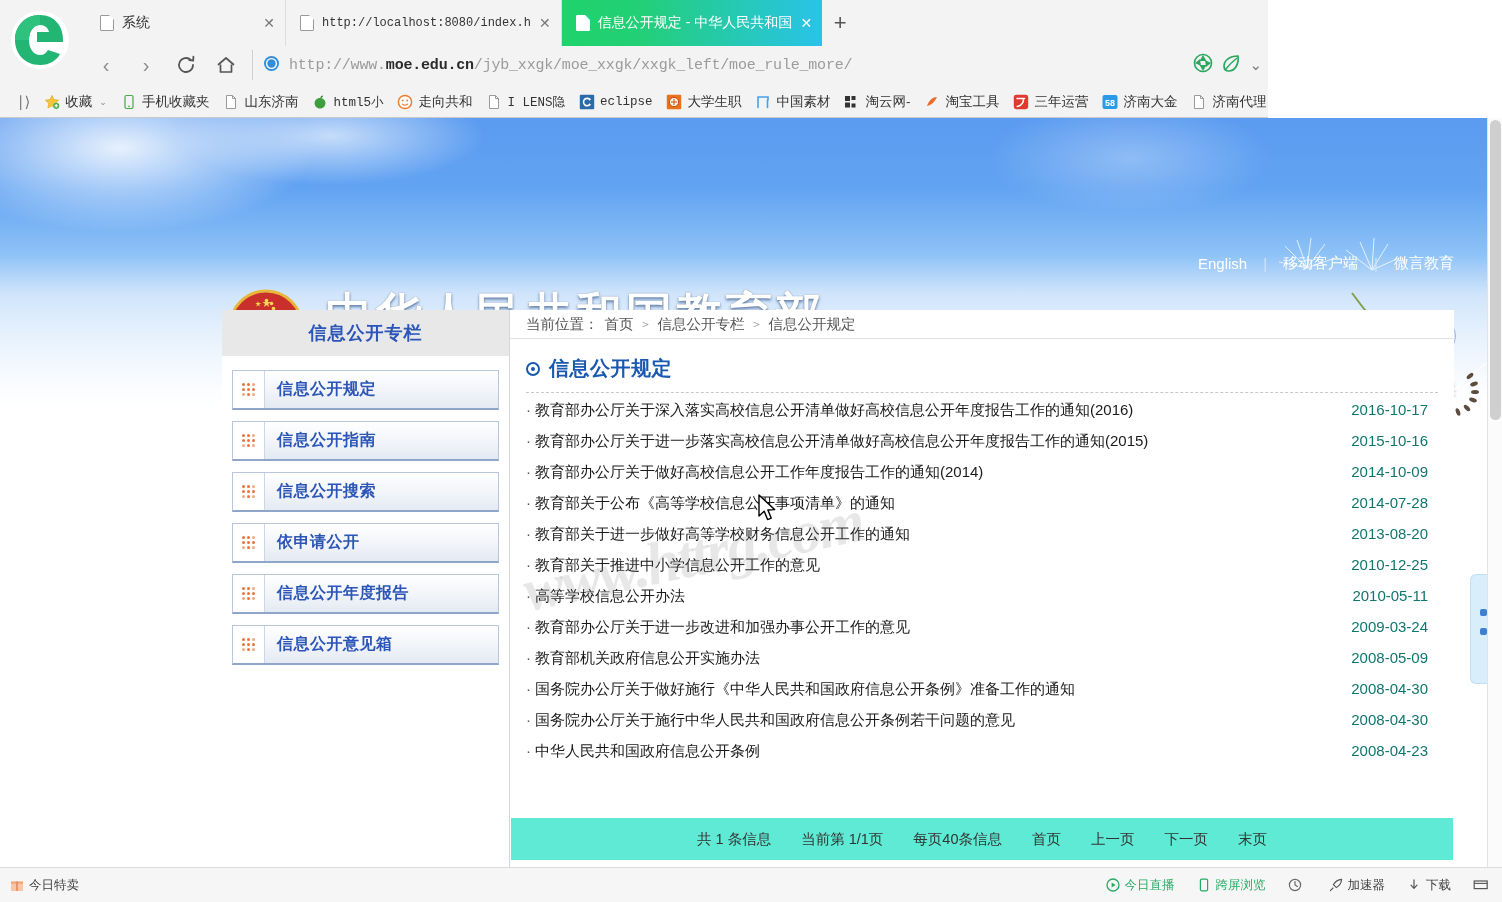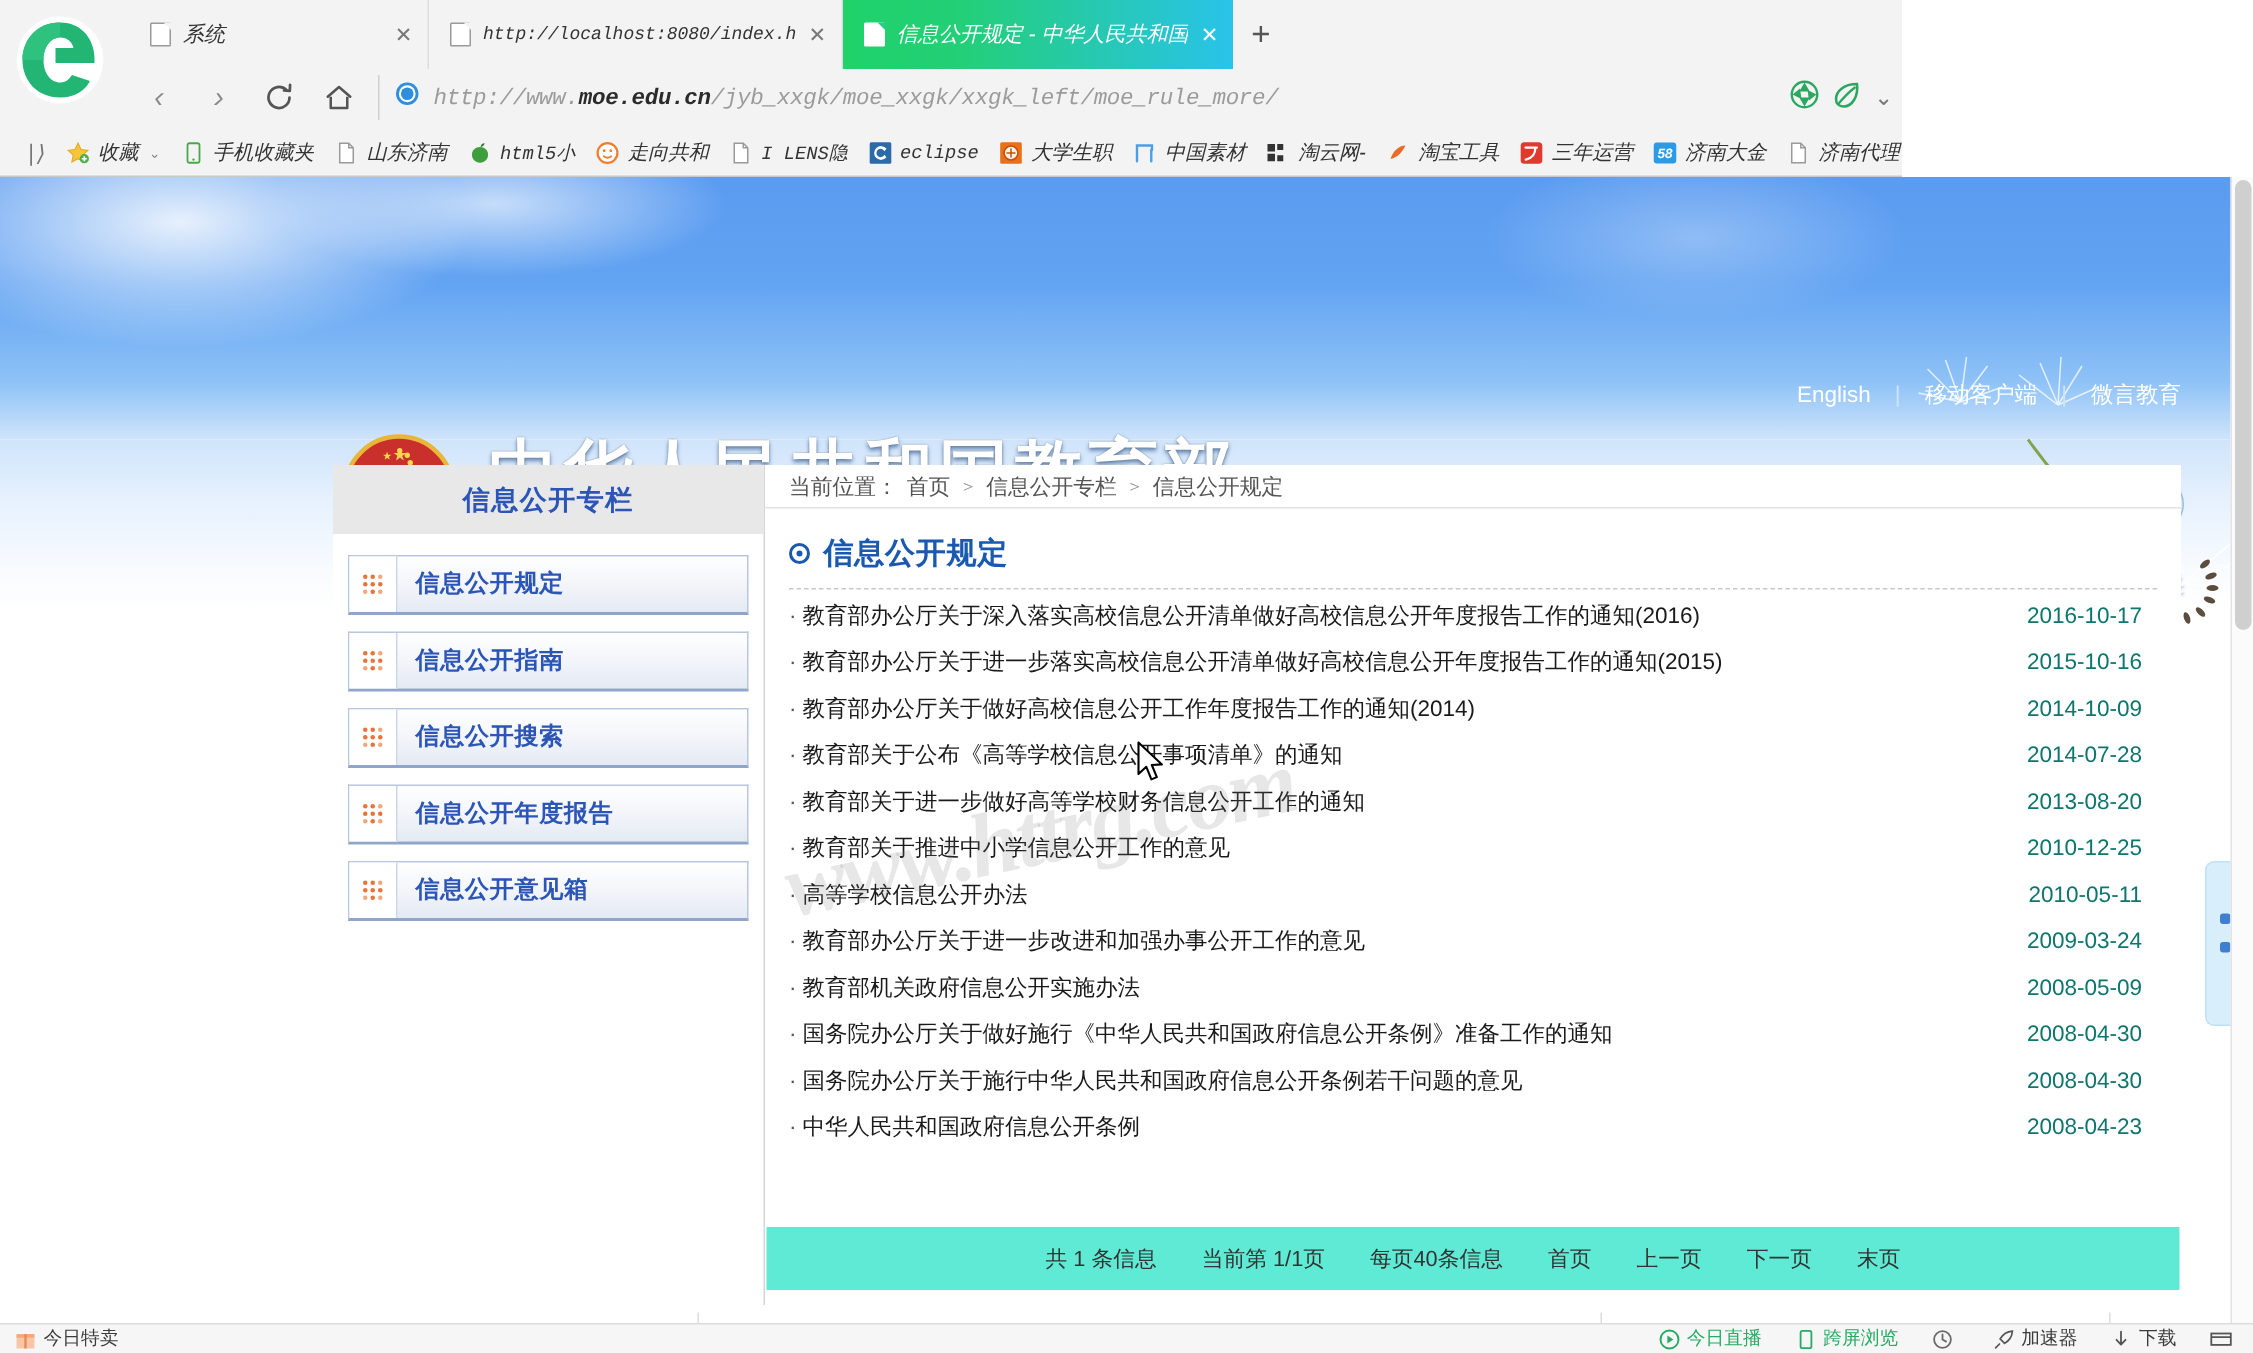"系统" .chrome { font-style: italic -> none }
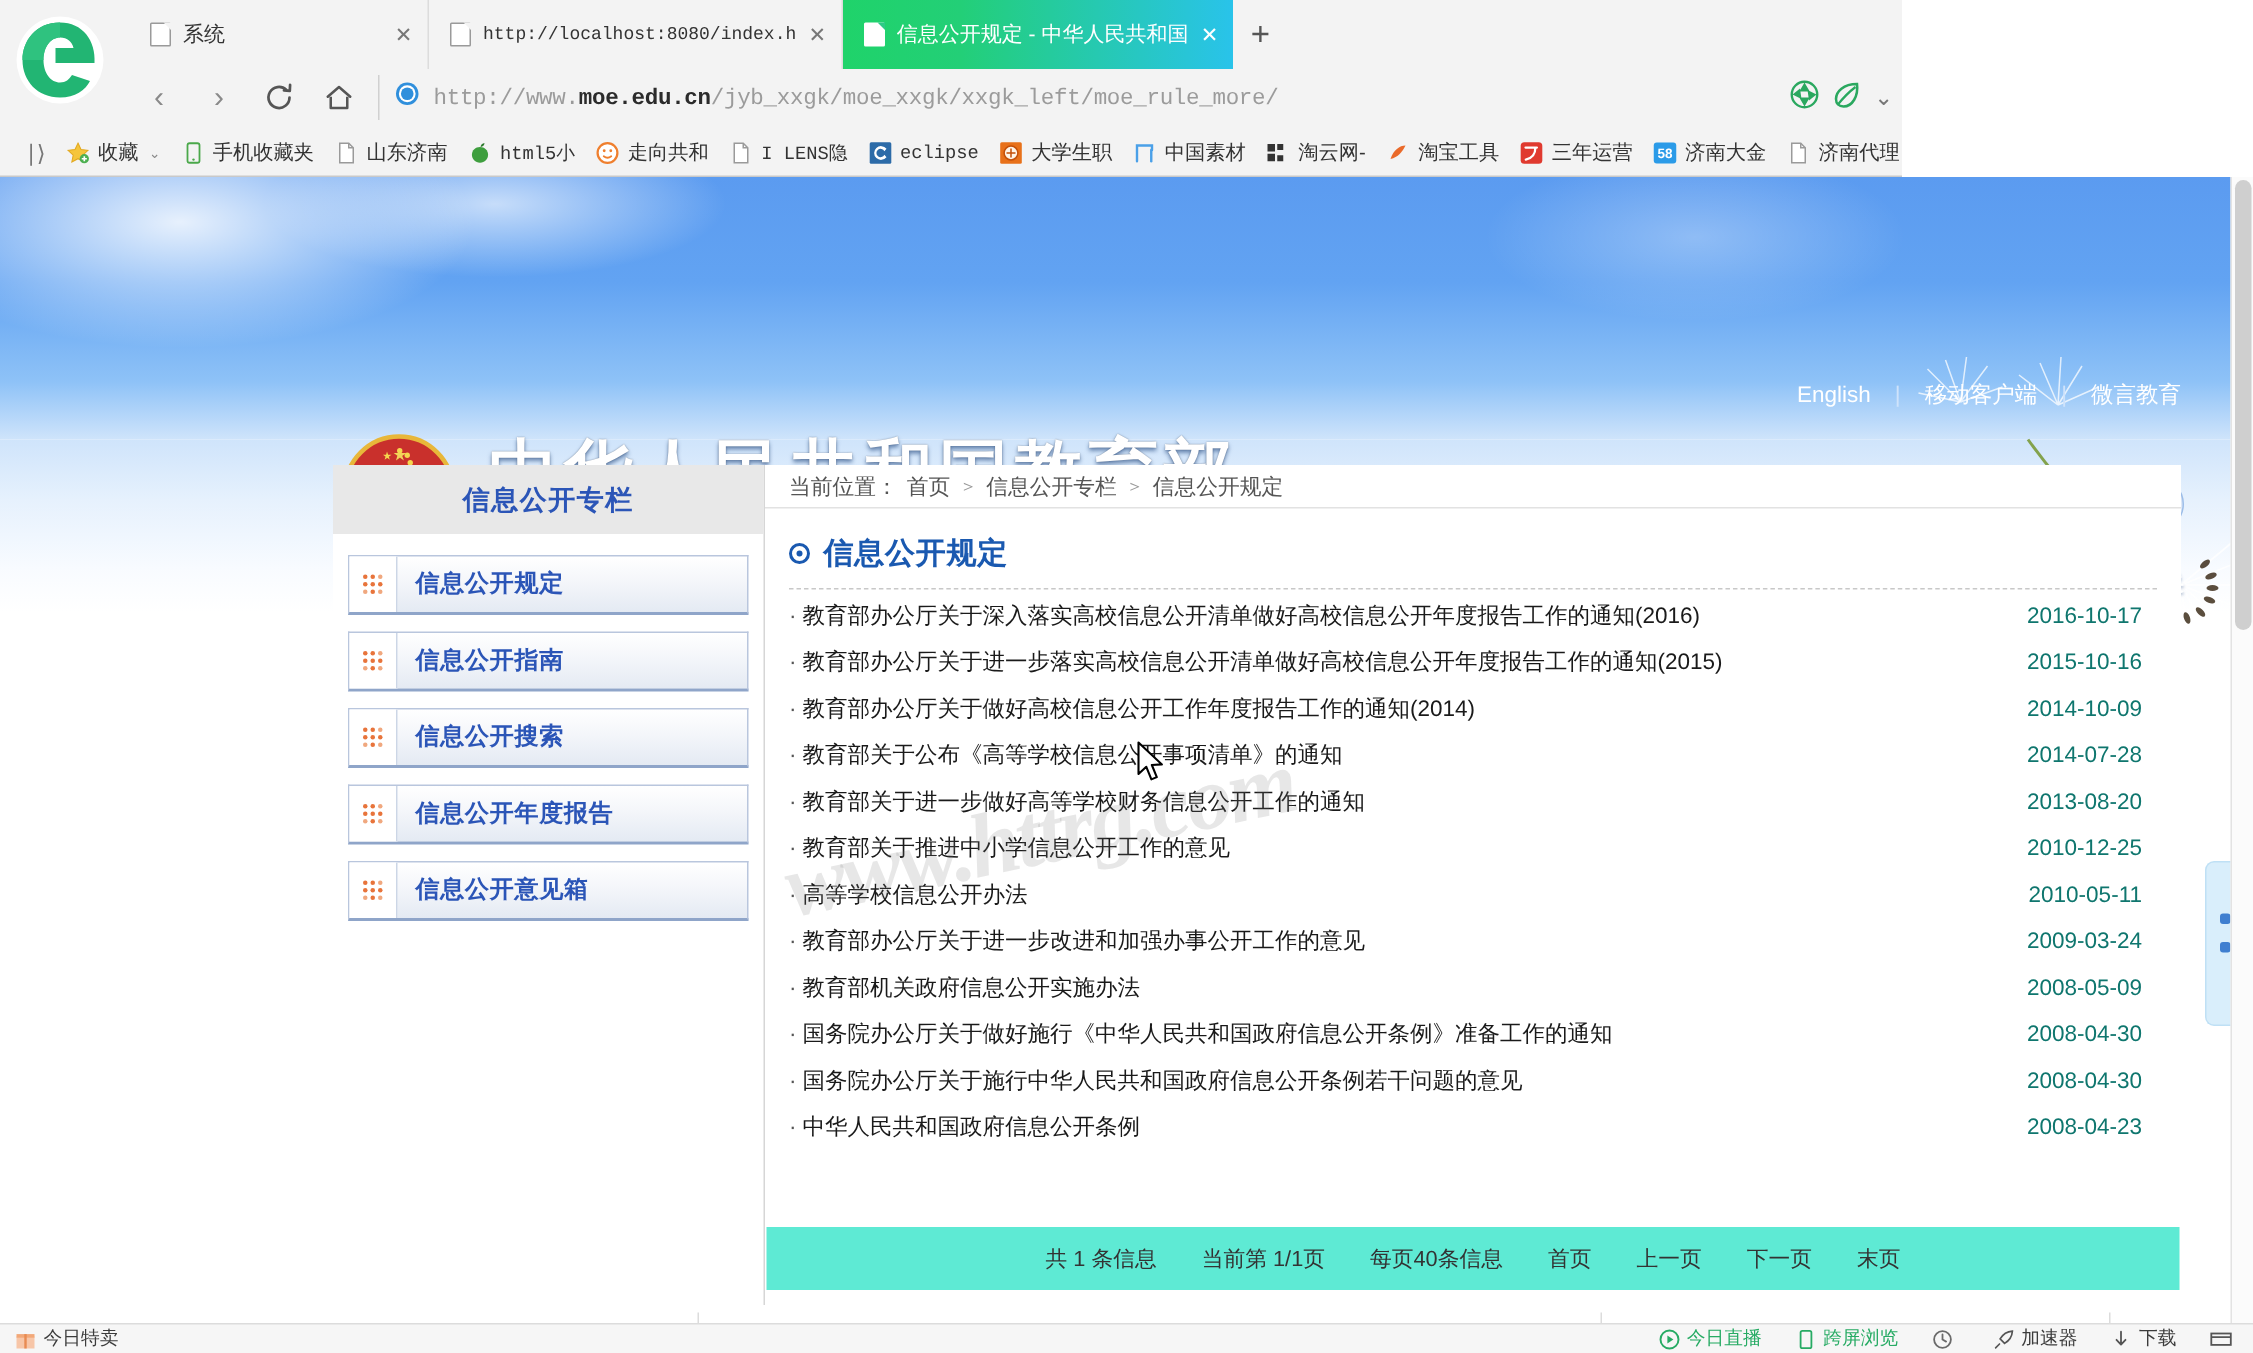"依申请公开" div.side-item { html: none -> <div> <span> <span> <i></i> <i></i> <i></i> <i></i> <i></i> <i></i> <i></i> <i></i> <i></i> </span> </span> <span>依申请公开</span> </div> }
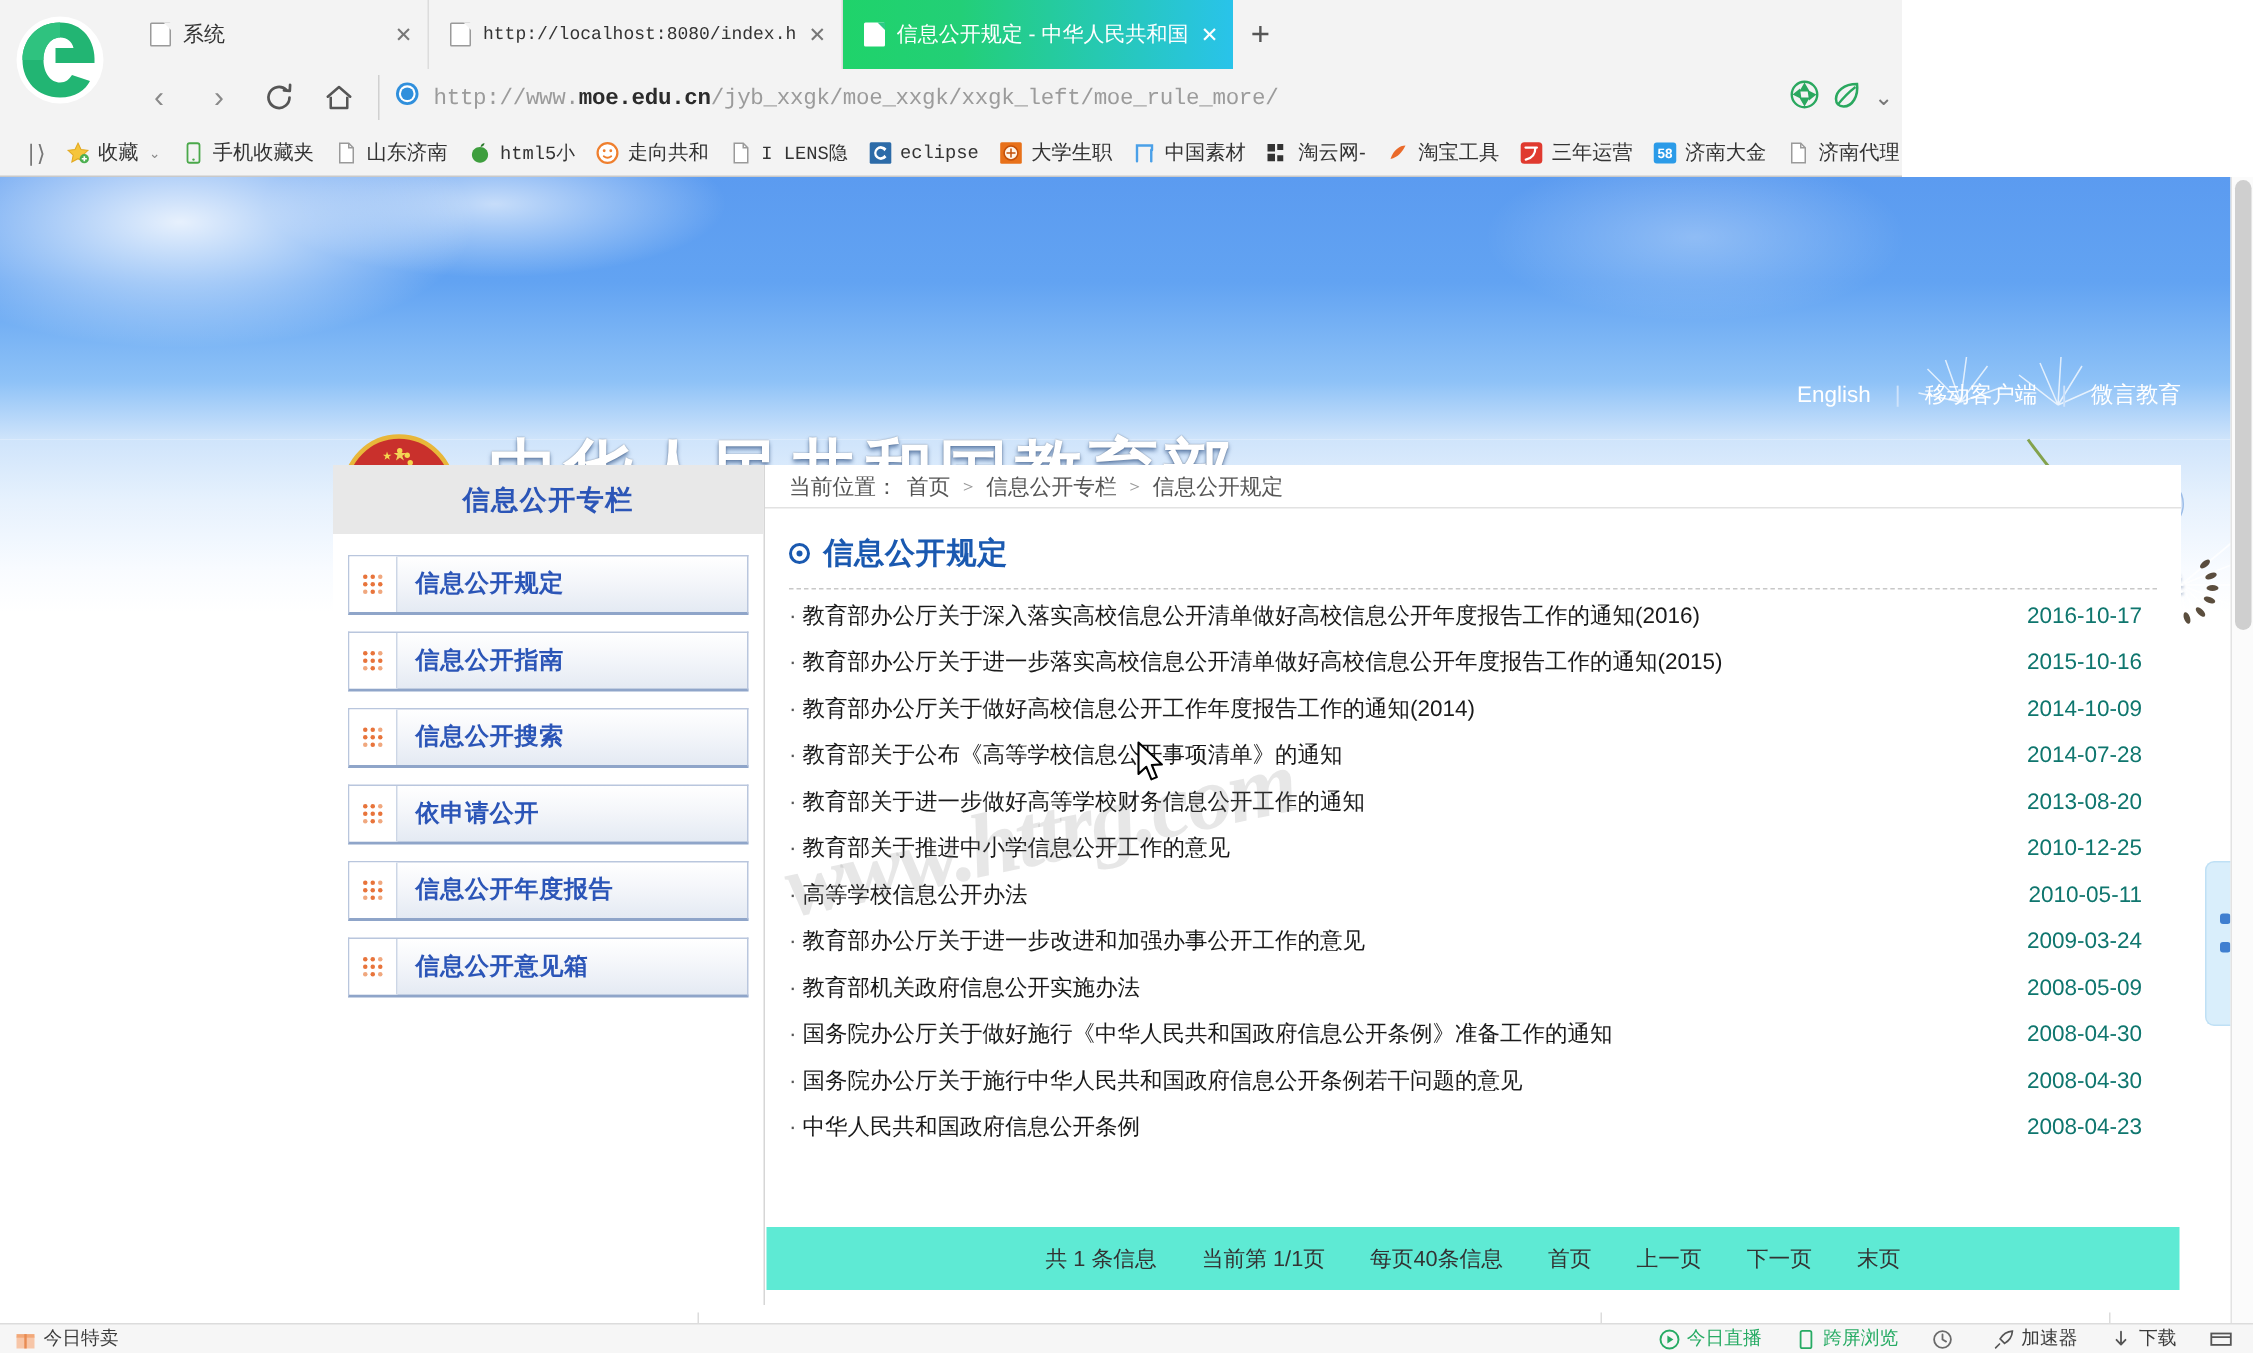"今日特卖" .statusbar { height: 20px -> 35px }
